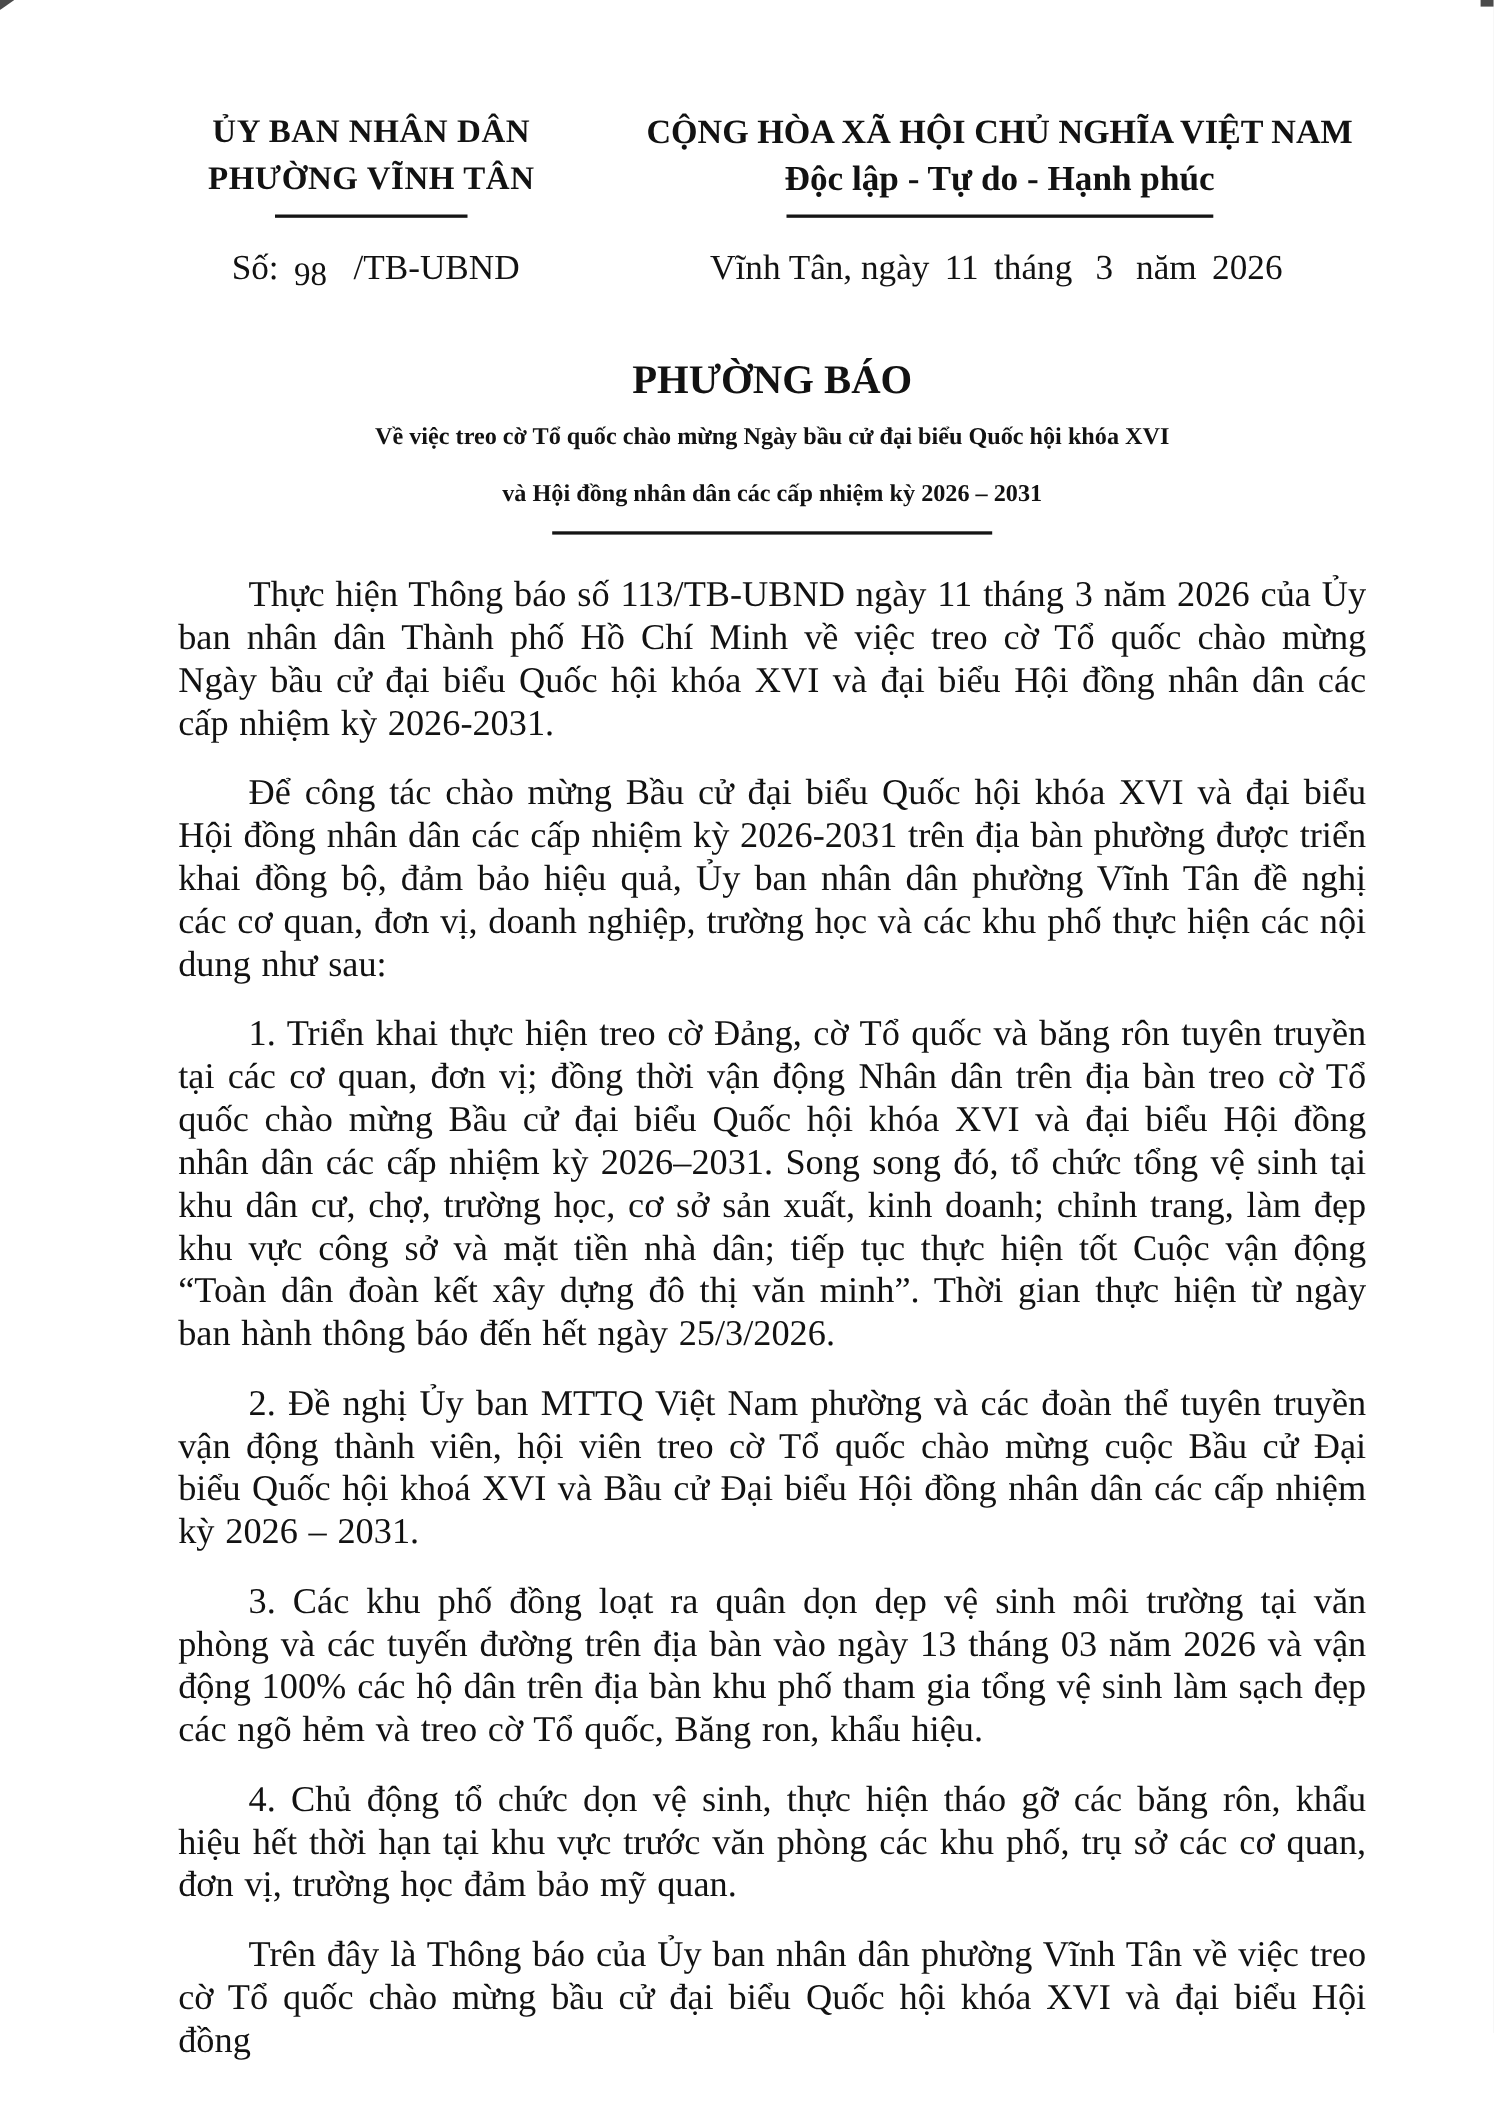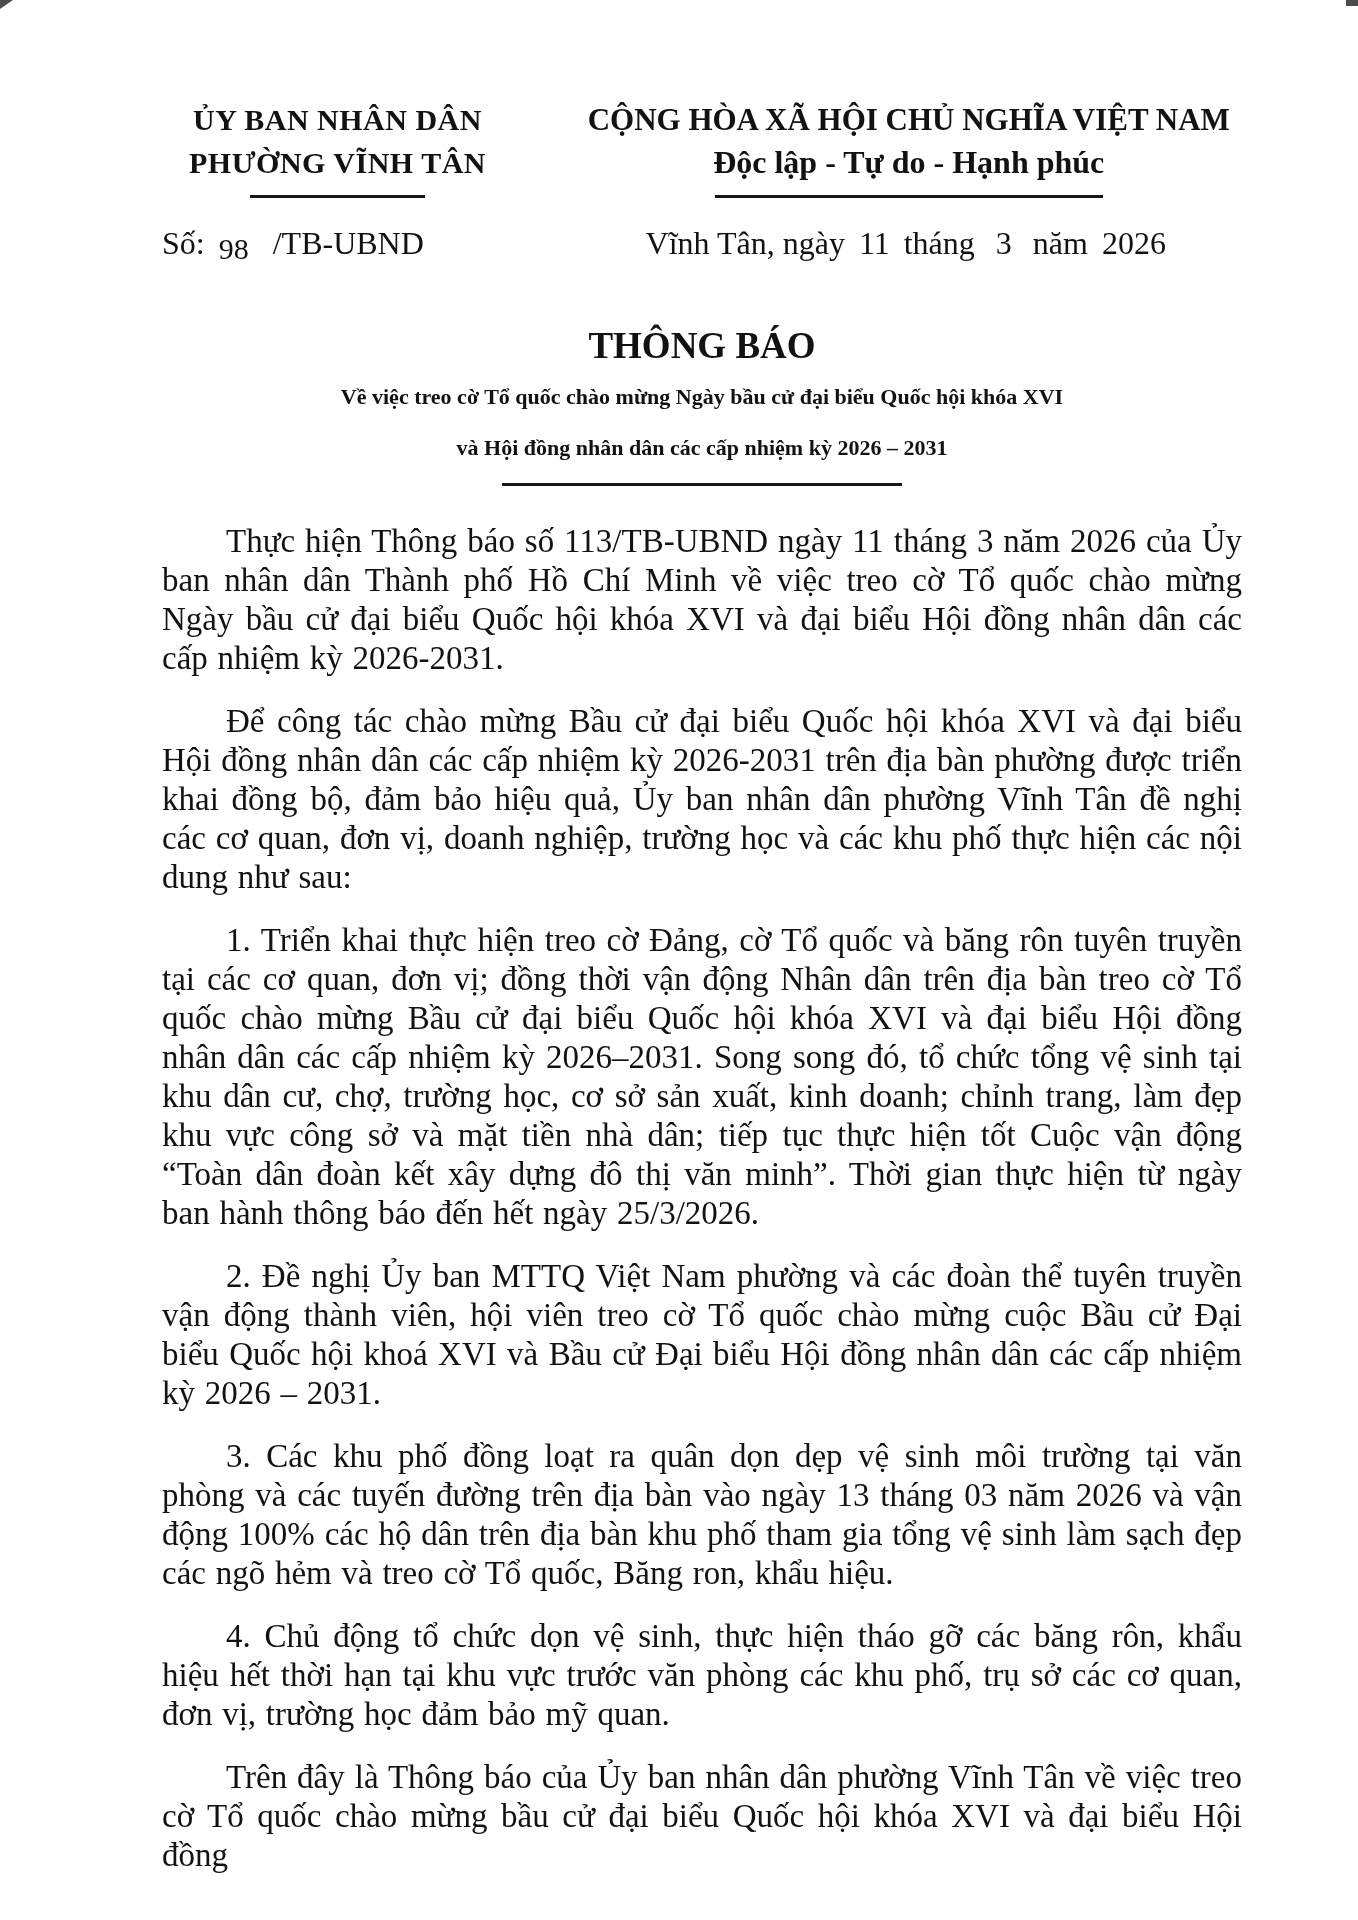"Số: 98 /TB-UBND" .doc-number { text-align: left -> center }
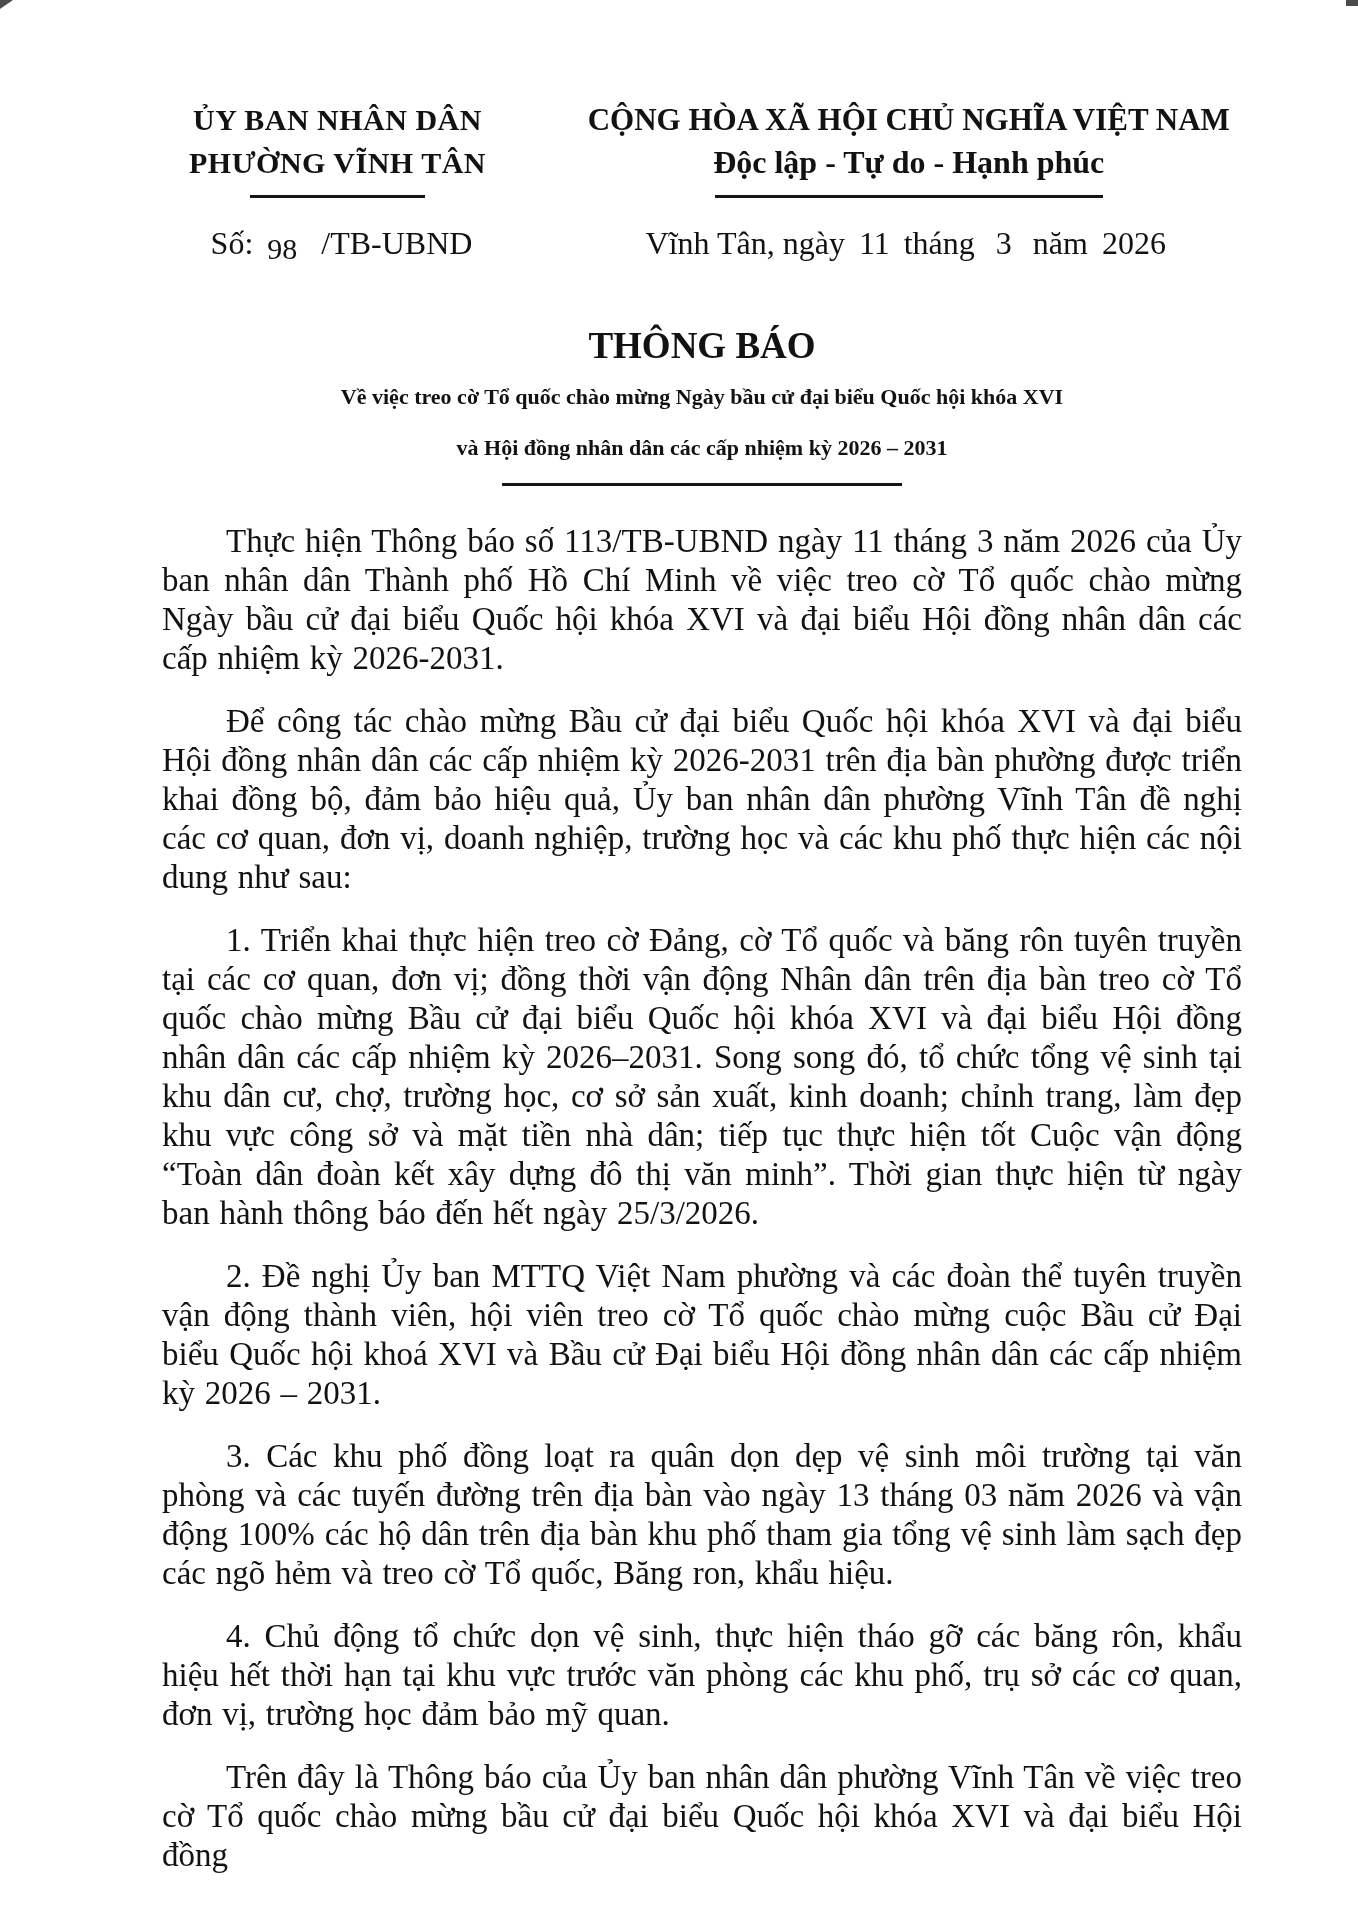"THÔNG BÁO" h1.doc-title { text: THÔNG -> PHƯỜNG }
